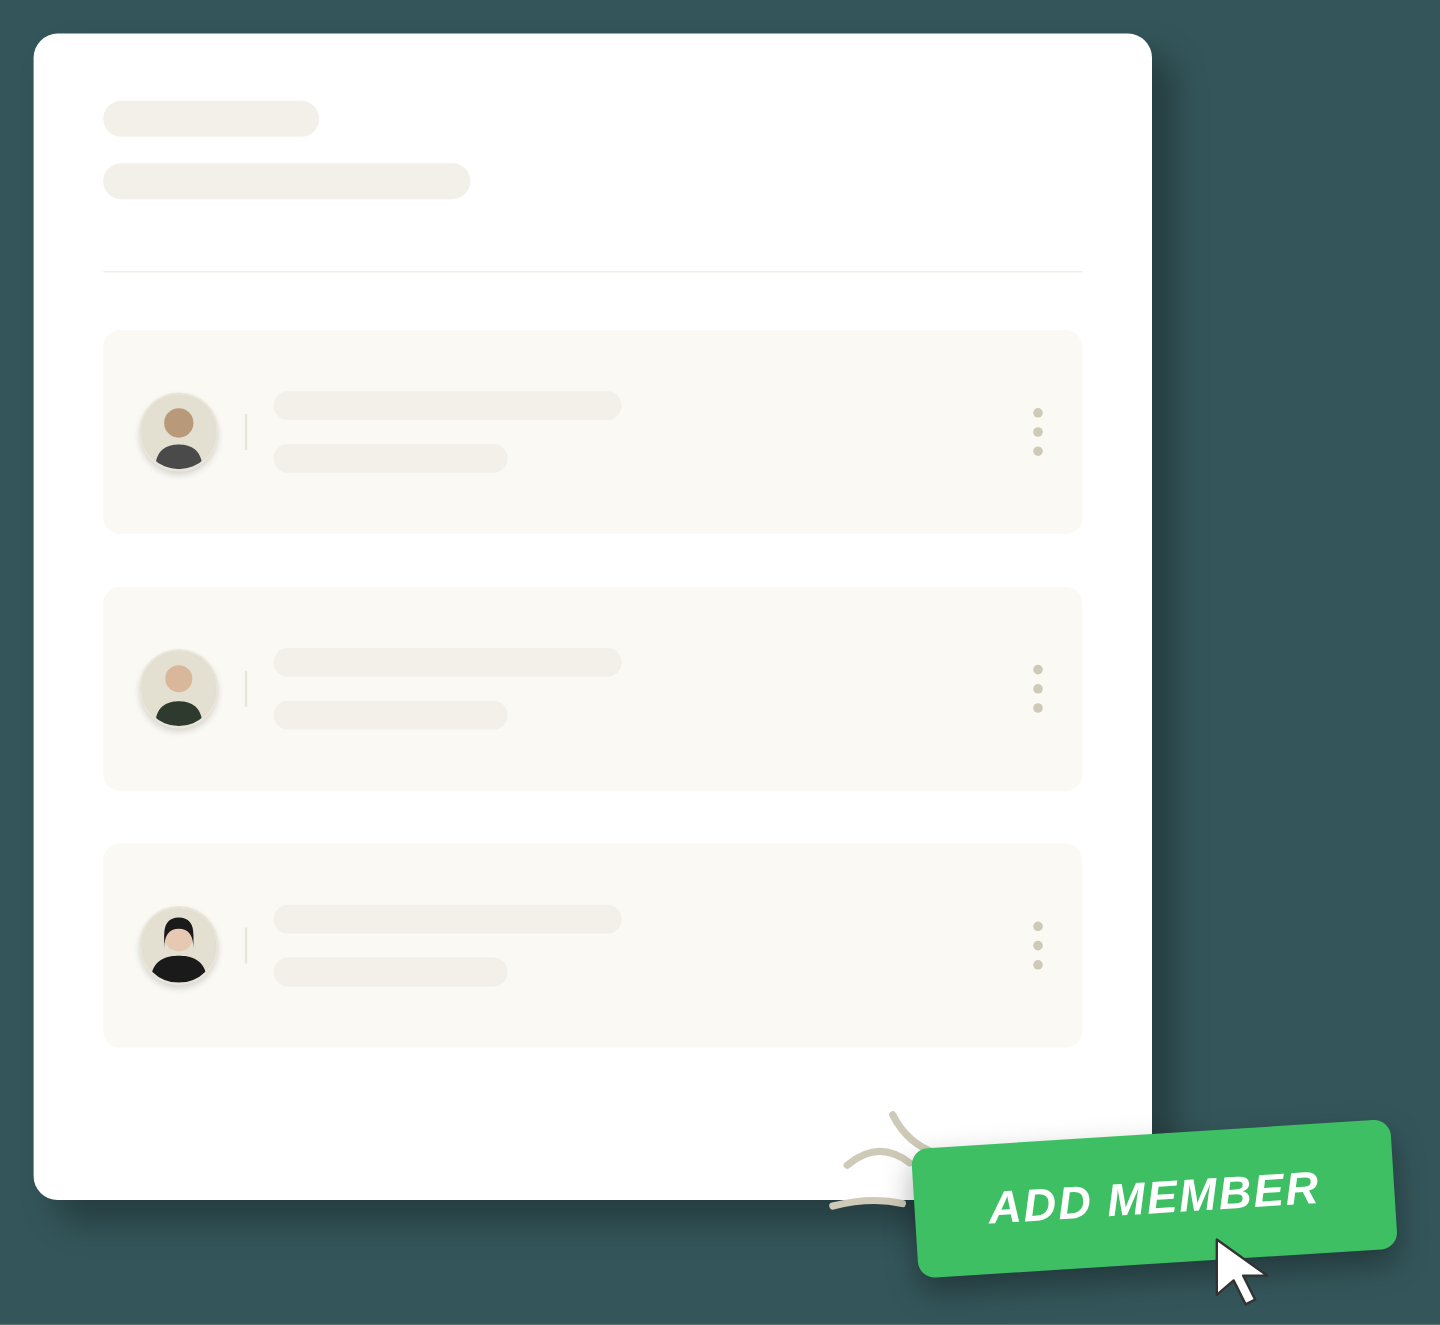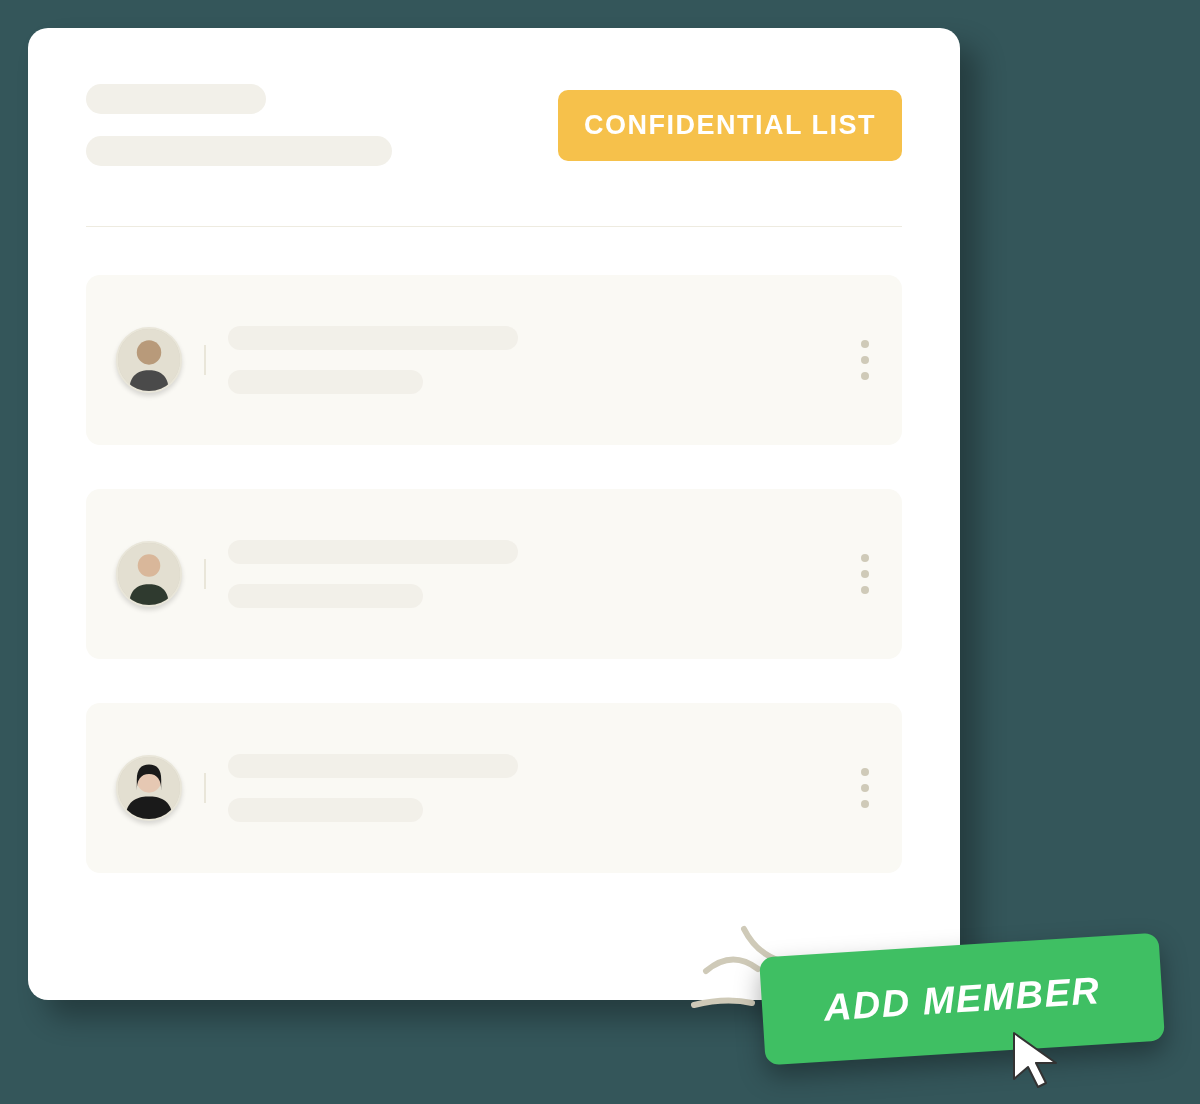"CONFIDENTIAL LIST" div.badge { html: <div>CONFIDENTIAL LIST</div> -> none }
